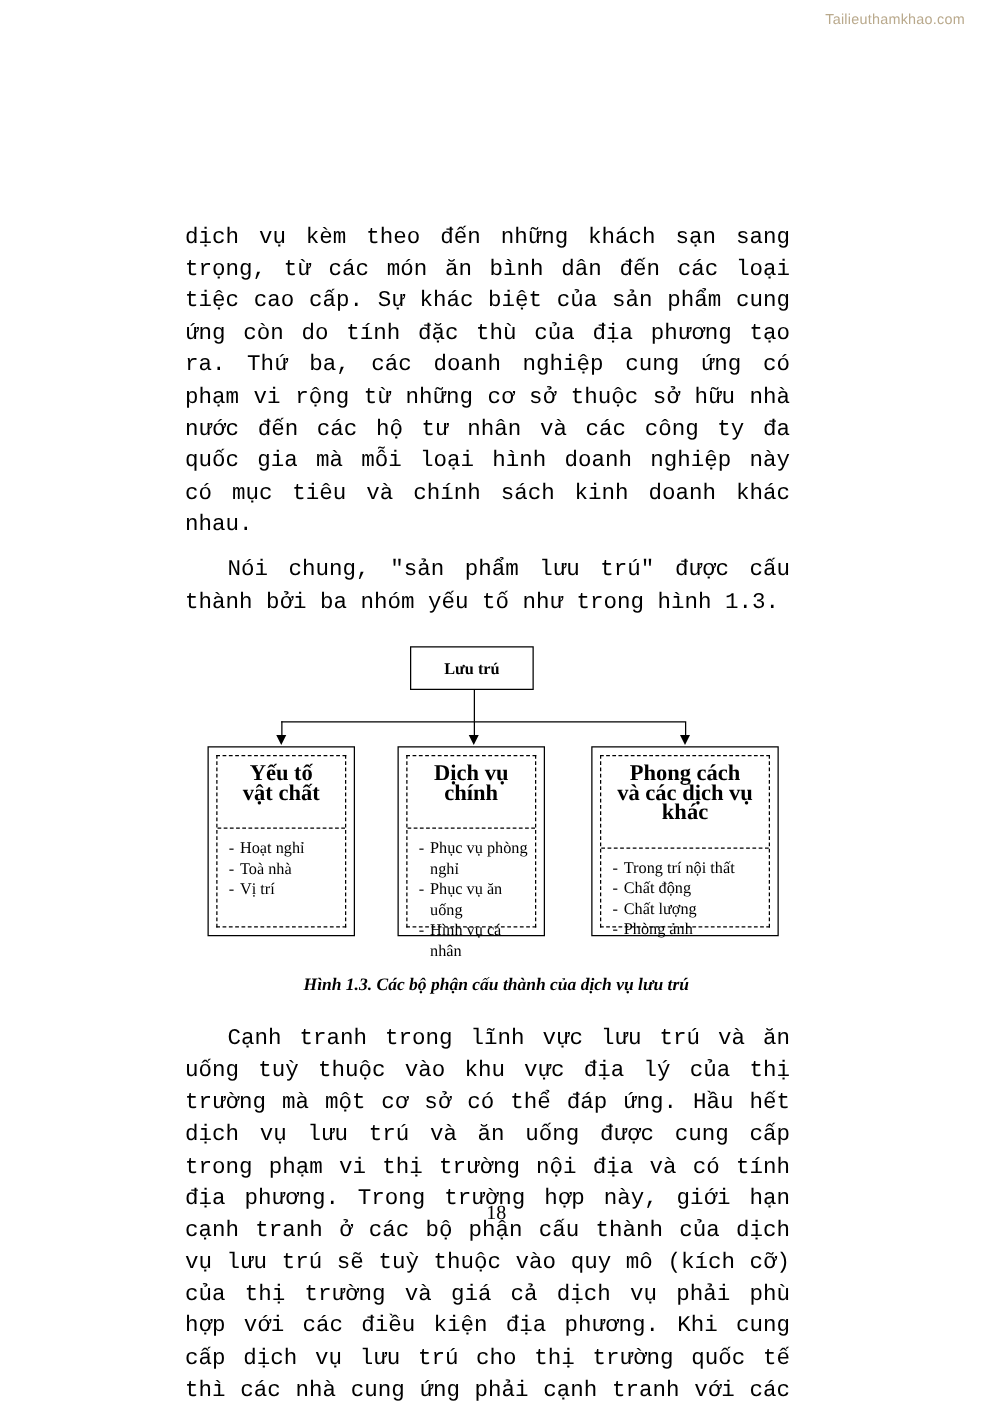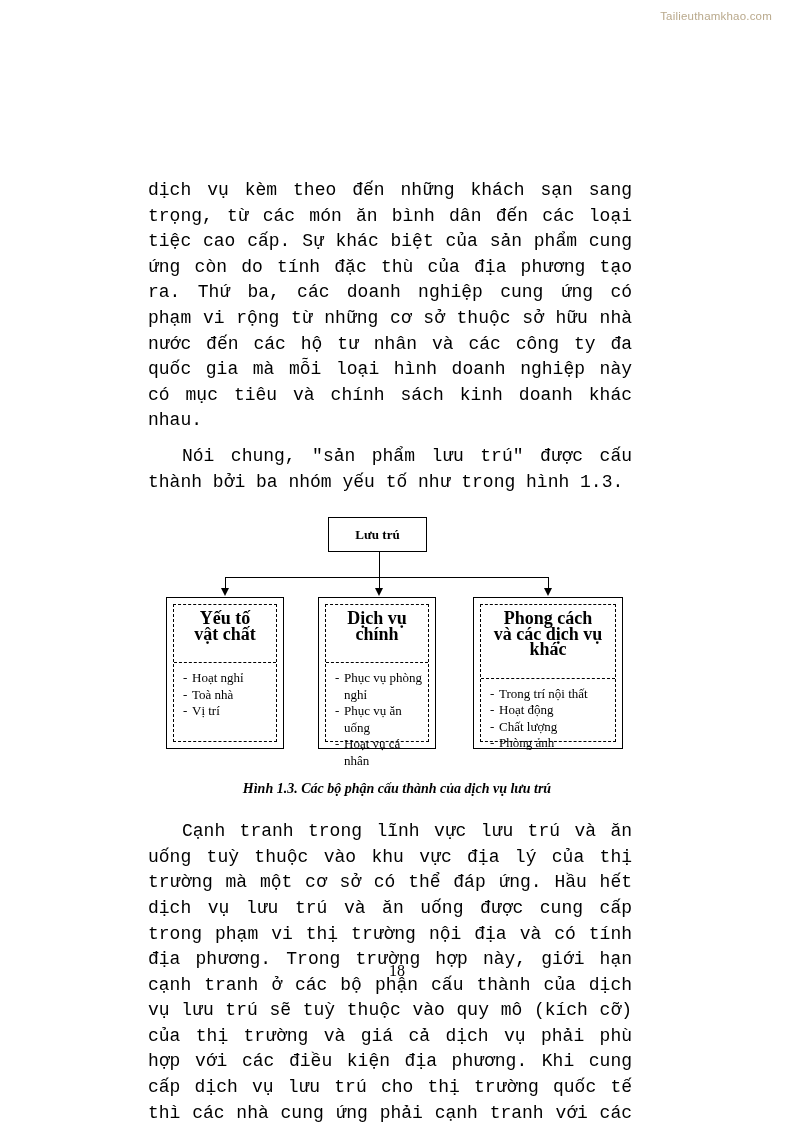"Hoạt động" li { text: Hoạt -> Chất }
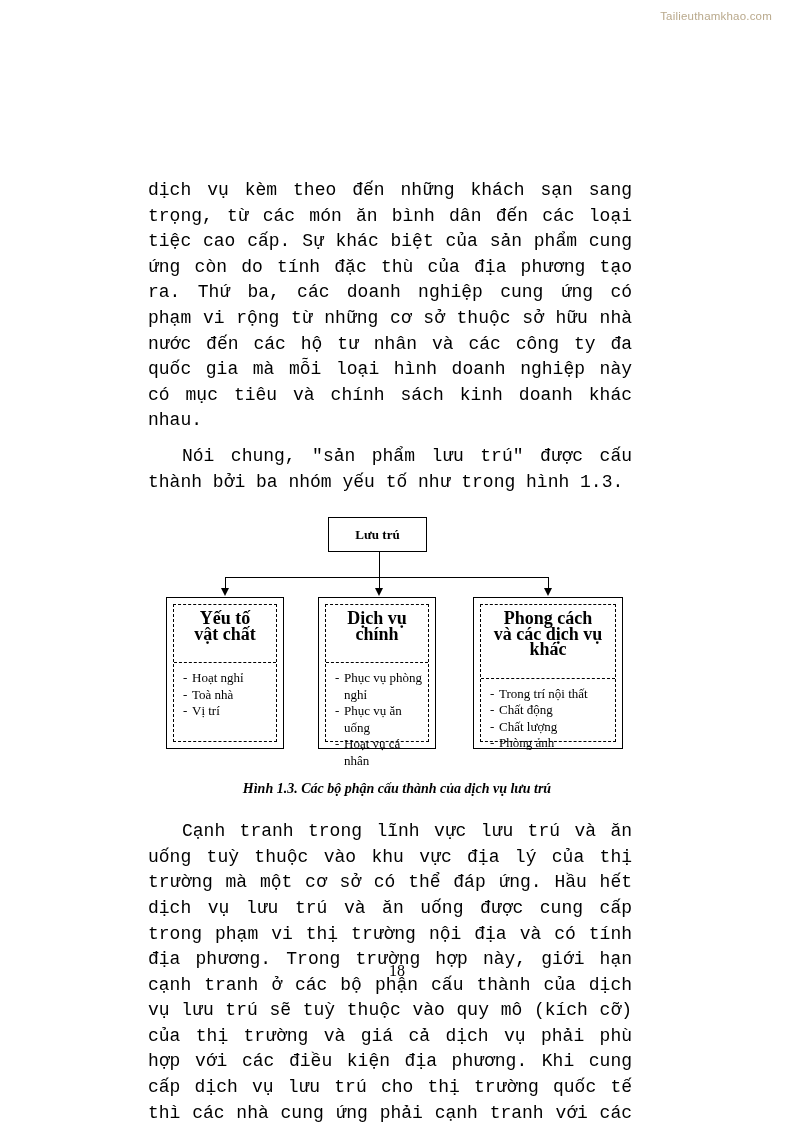"Hoạt vụ cá nhân" li { text: Hoạt -> Hình }
